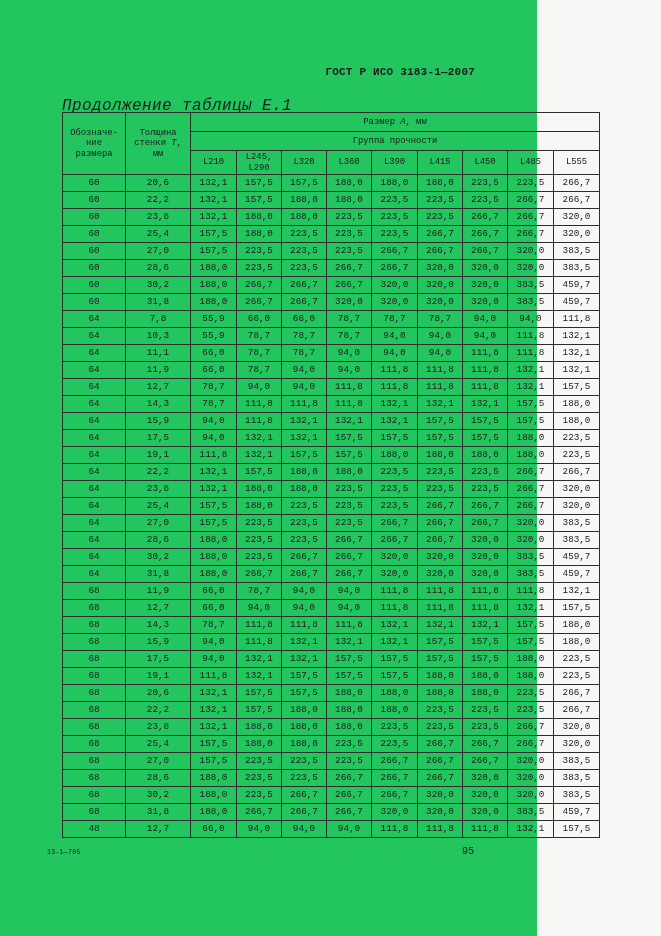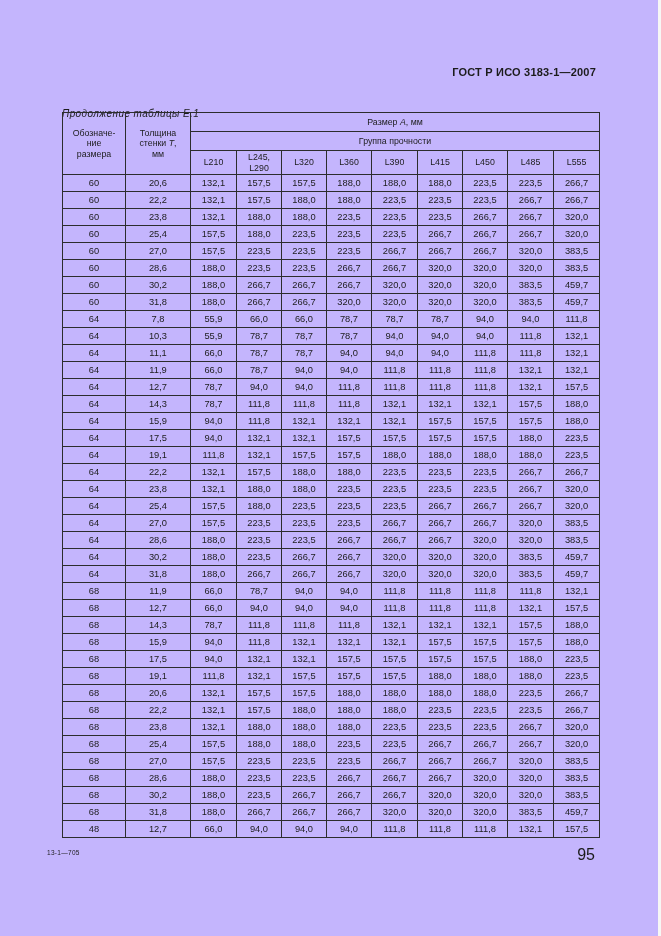"ГОСТ Р ИСО 3183-1—2007" .page { background: #c4b5fd -> #22c55e; font-family: none -> Liberation Mono, monospace; width: 658px -> 537px }
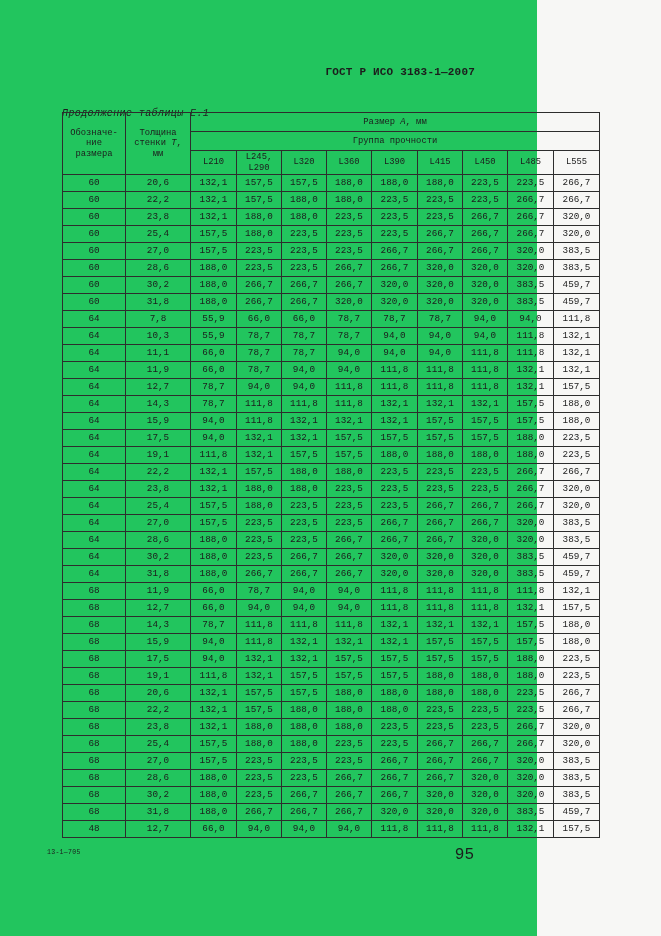"Продолжение таблицы Е.1" .caption { font-size: 10px -> 16px; top: 108px -> 97px }
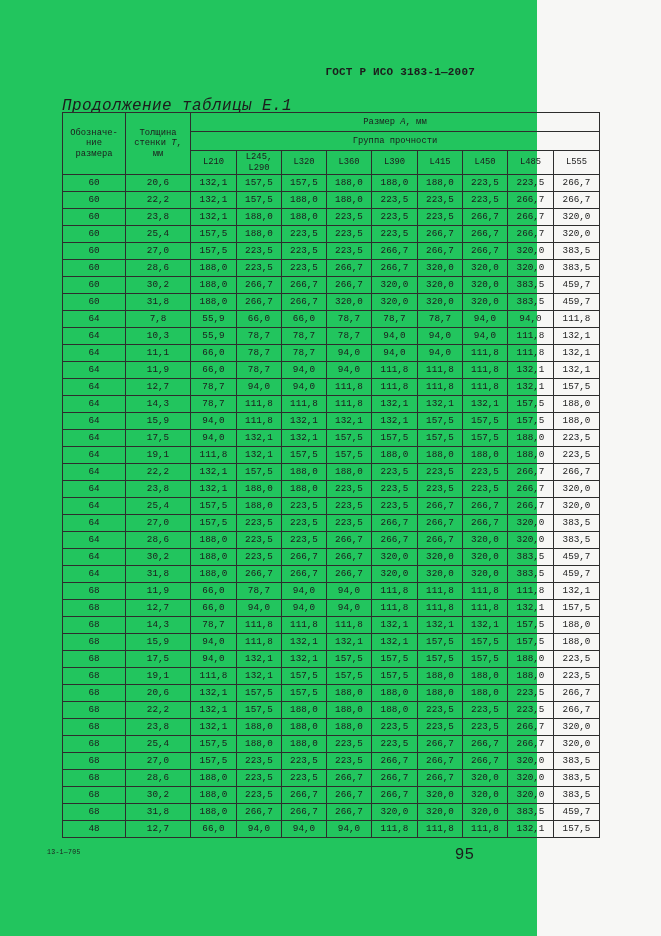"95" .footer-right { font-size: 16px -> 10px }
